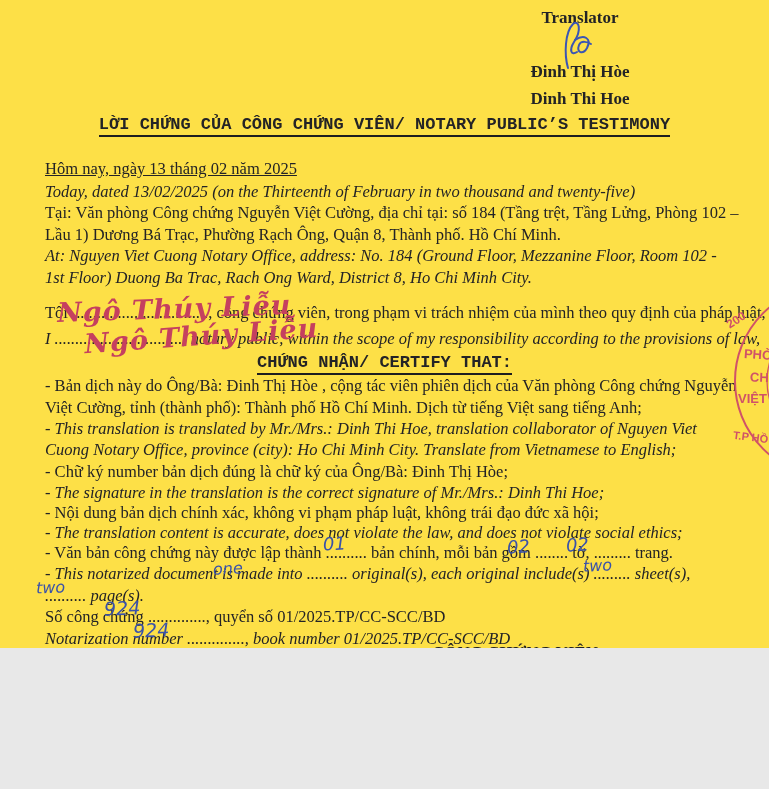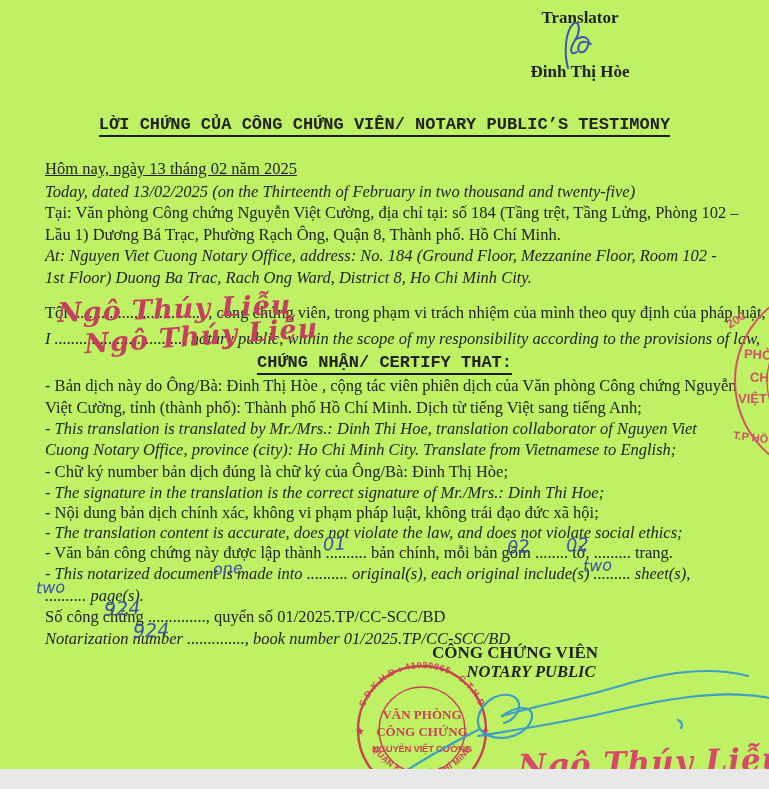"Translator" #page { background: #bef264 -> #fde047; height: 769px -> 648px }
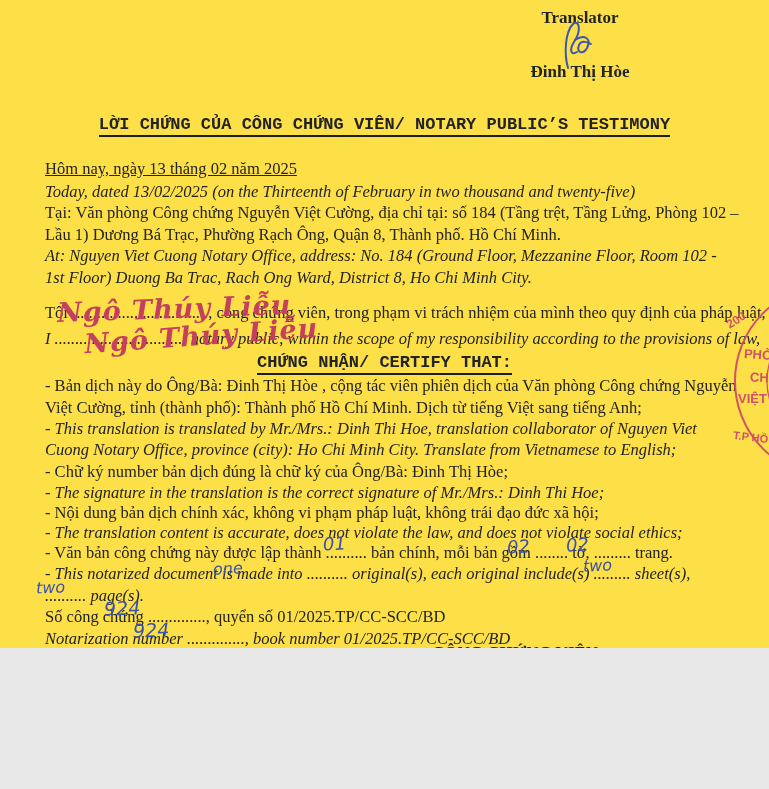"Dinh Thi Hoe" div.center-line { html: none -> <div>Dinh Thi Hoe</div> }
